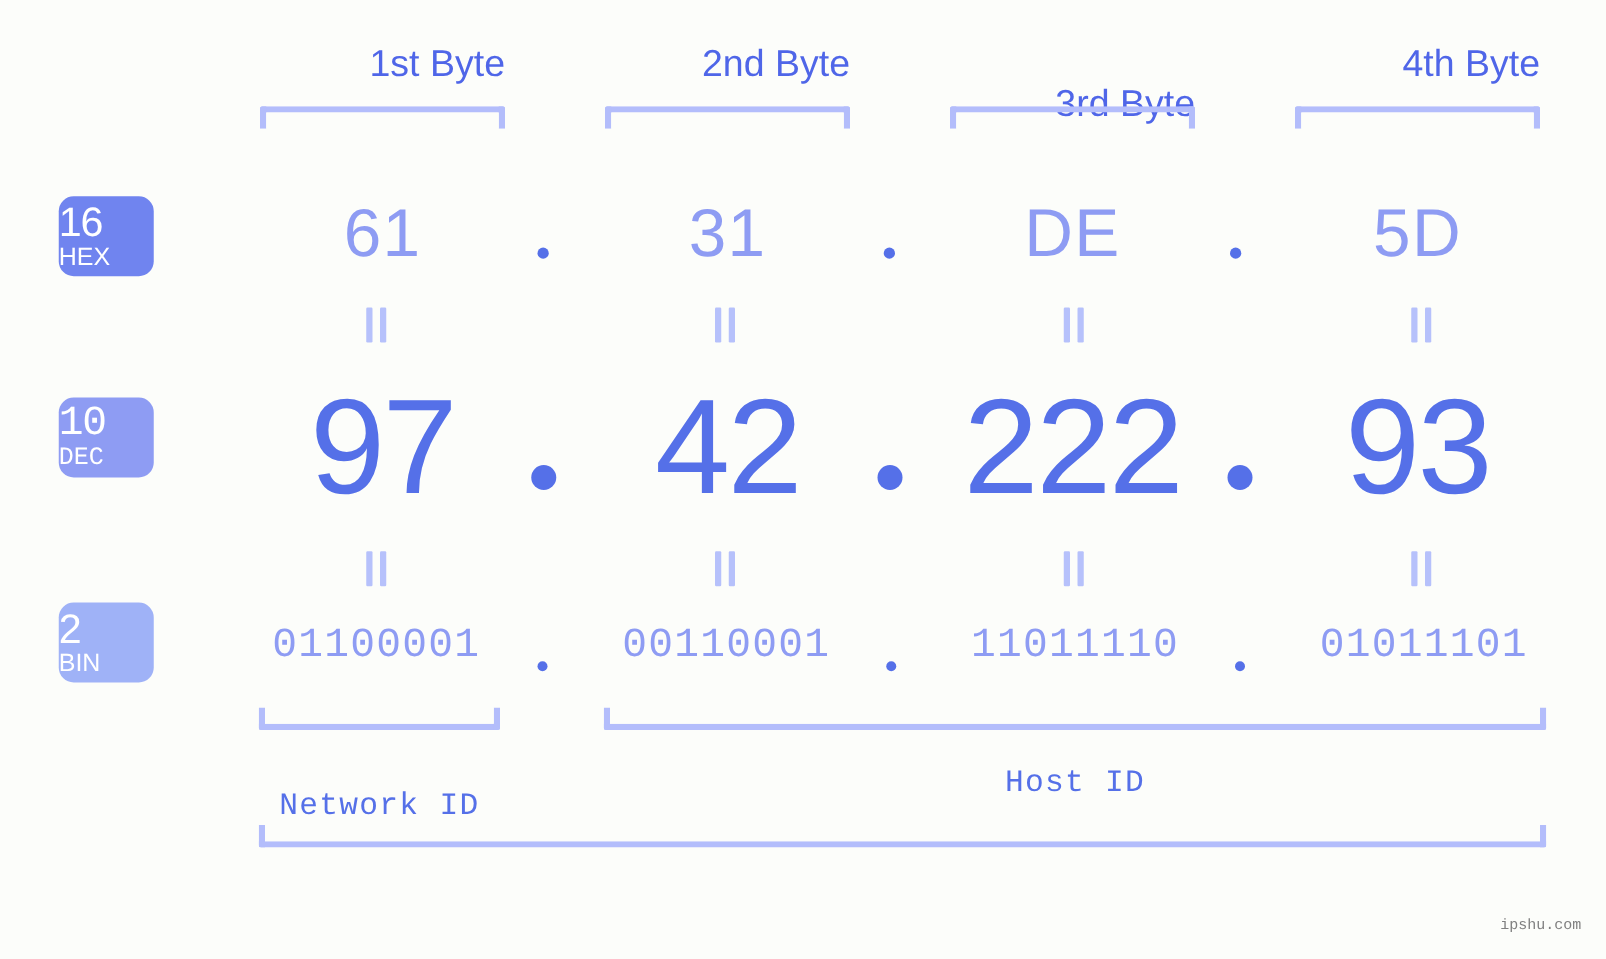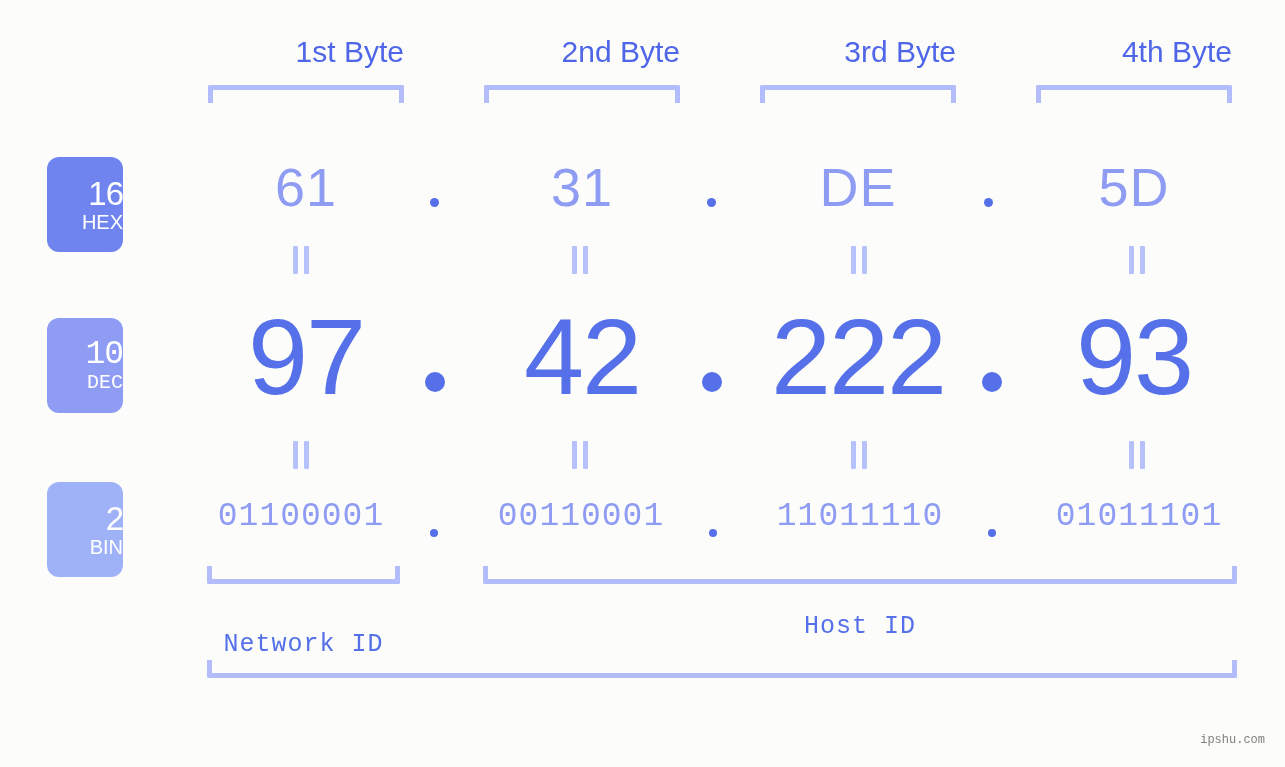"3rd Byte" div.byte-label { margin-top: none -> 32px }
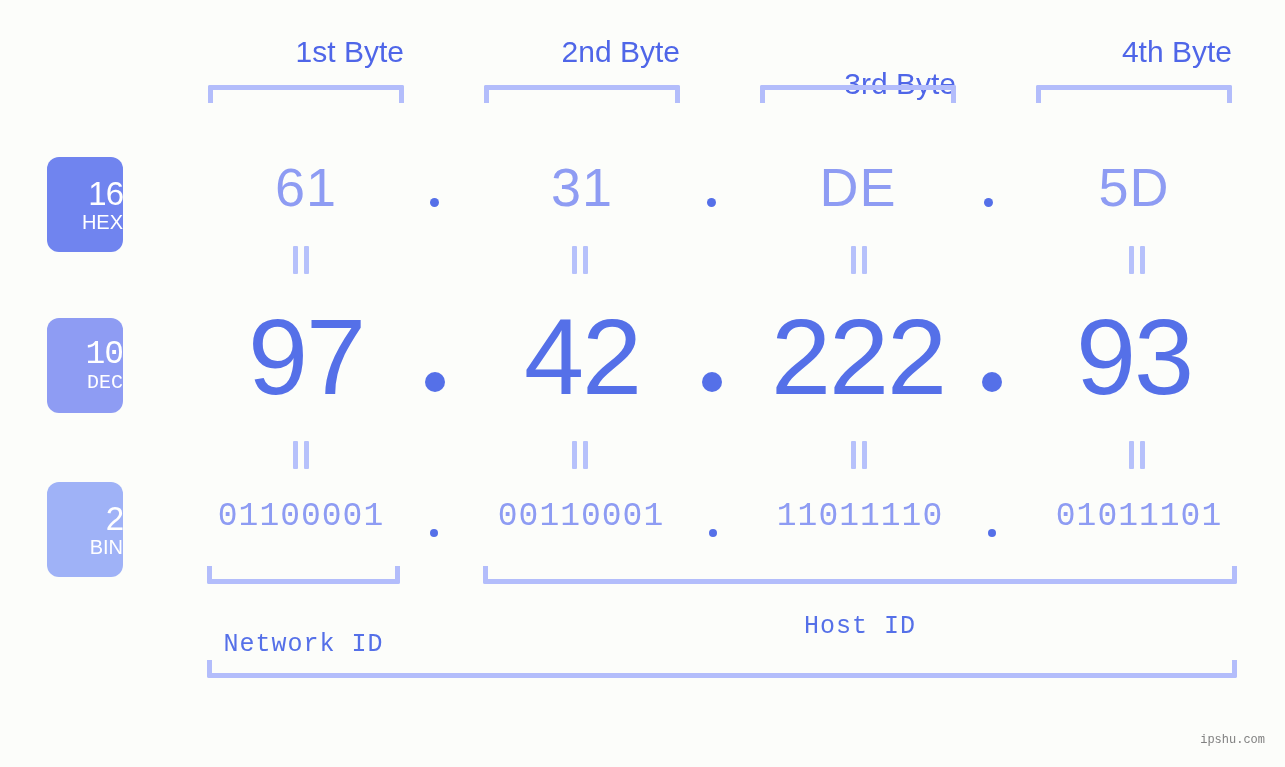"16" .badge { align-items: flex-end -> flex-start; height: 95px -> 64px }
